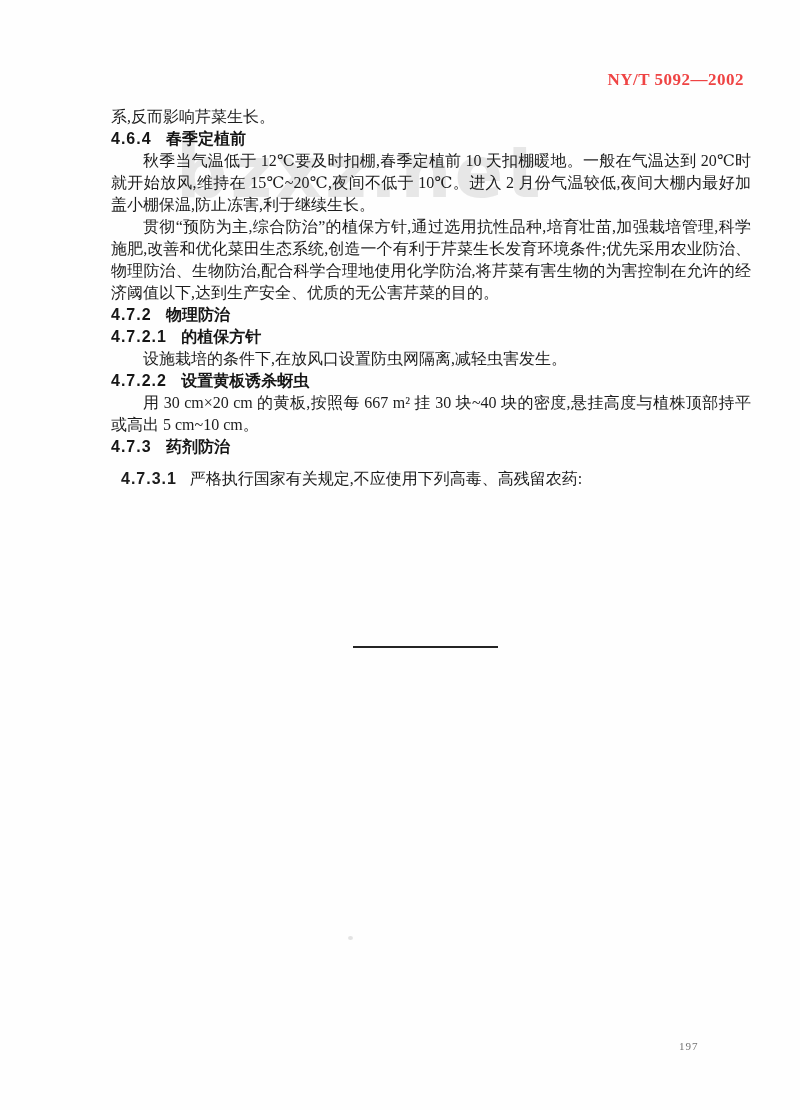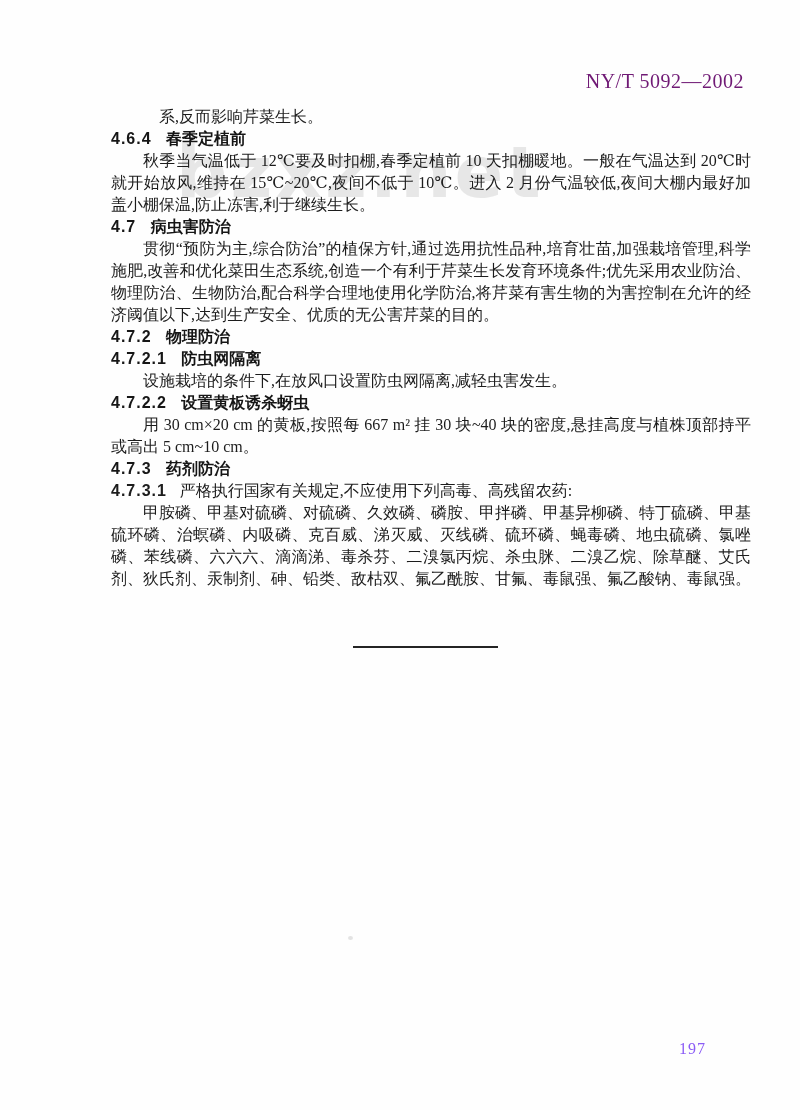"NY/T 5092—2002" .header-code { color: #701a75 -> #ef4444; font-size: 20px -> 17px; font-weight: normal -> bold }
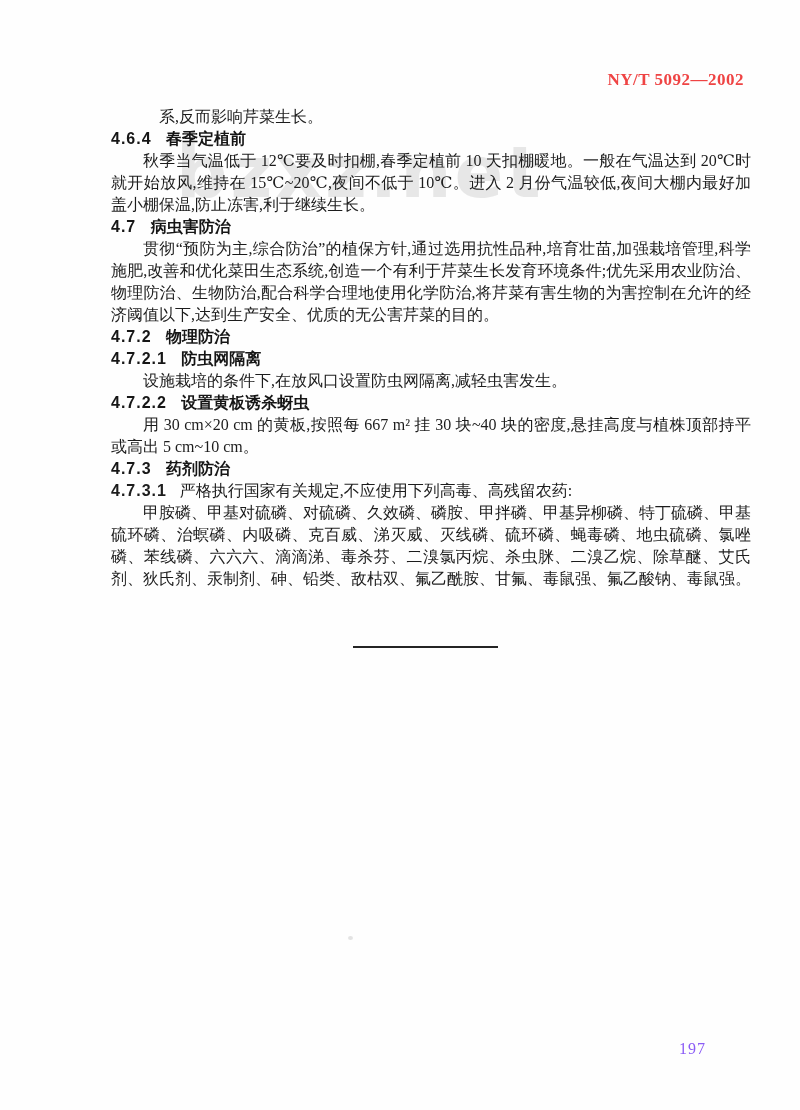"系,反而影响芹菜生长。" .para.no-indent { margin-left: 48px -> none }
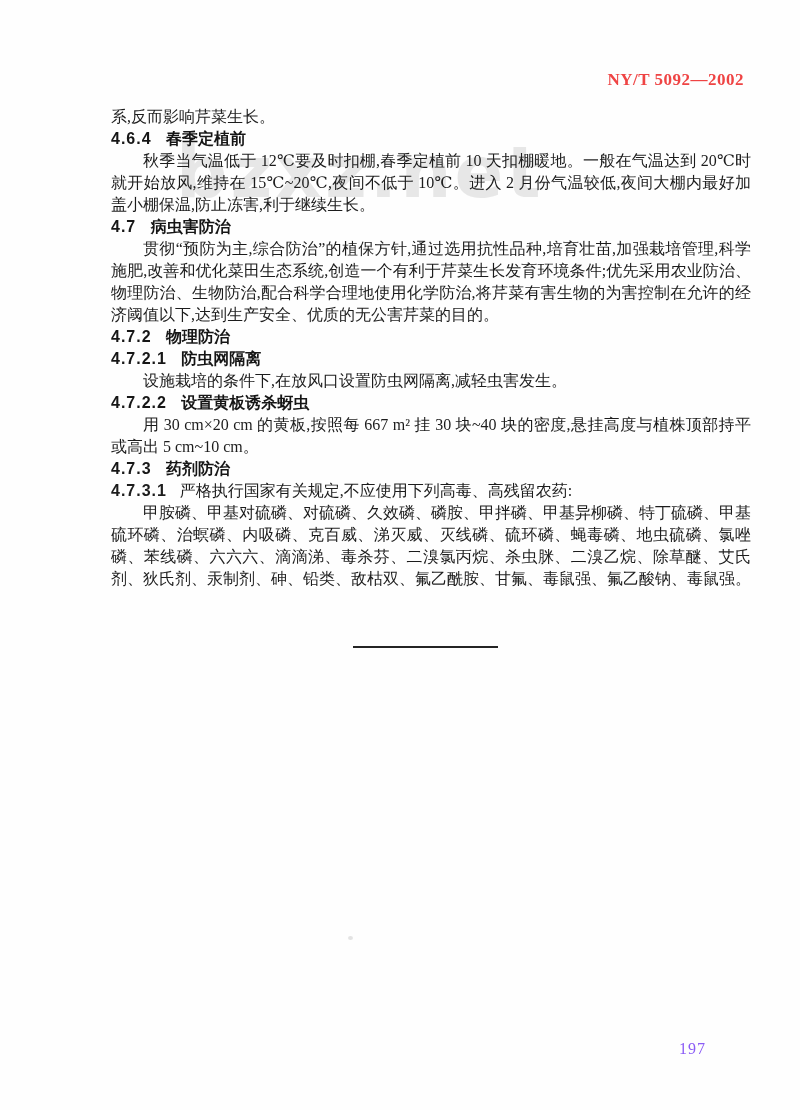"4.7 病虫害防治" div.heading { html: <div> <span>4.7</span><span>病虫害防治</span> </div> -> none }
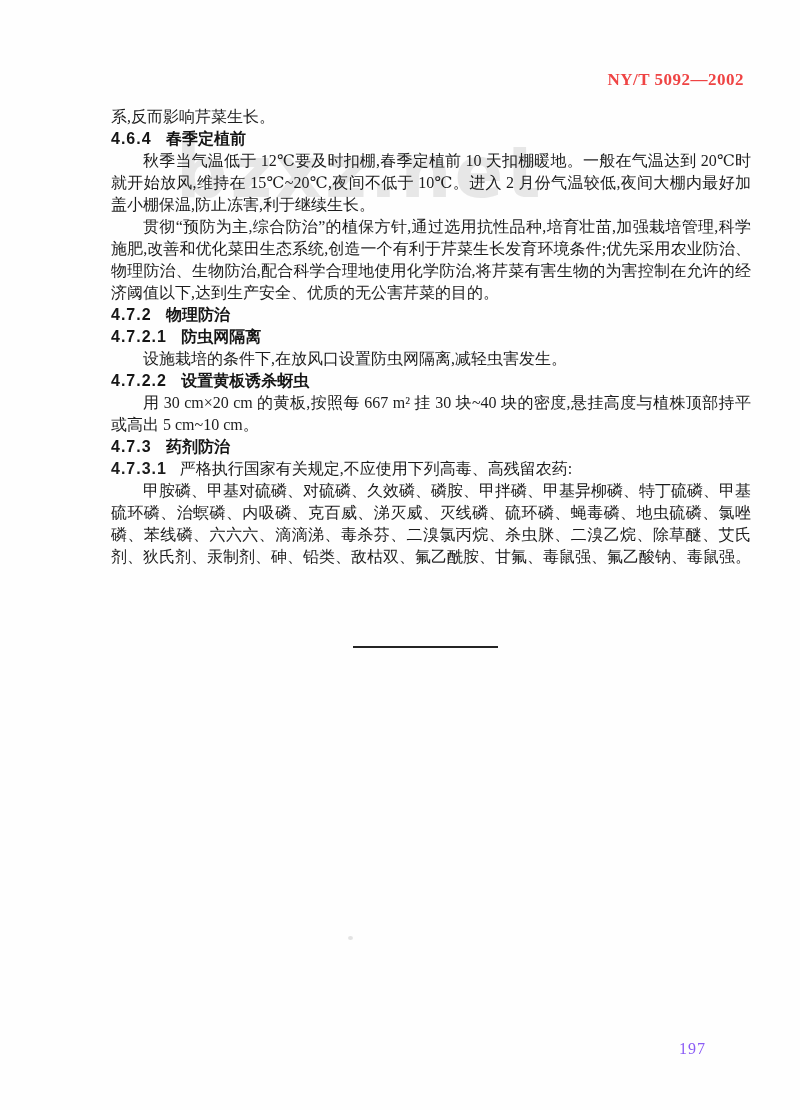"防虫网隔离" span { text: 防虫网隔离 -> 的植保方针 }
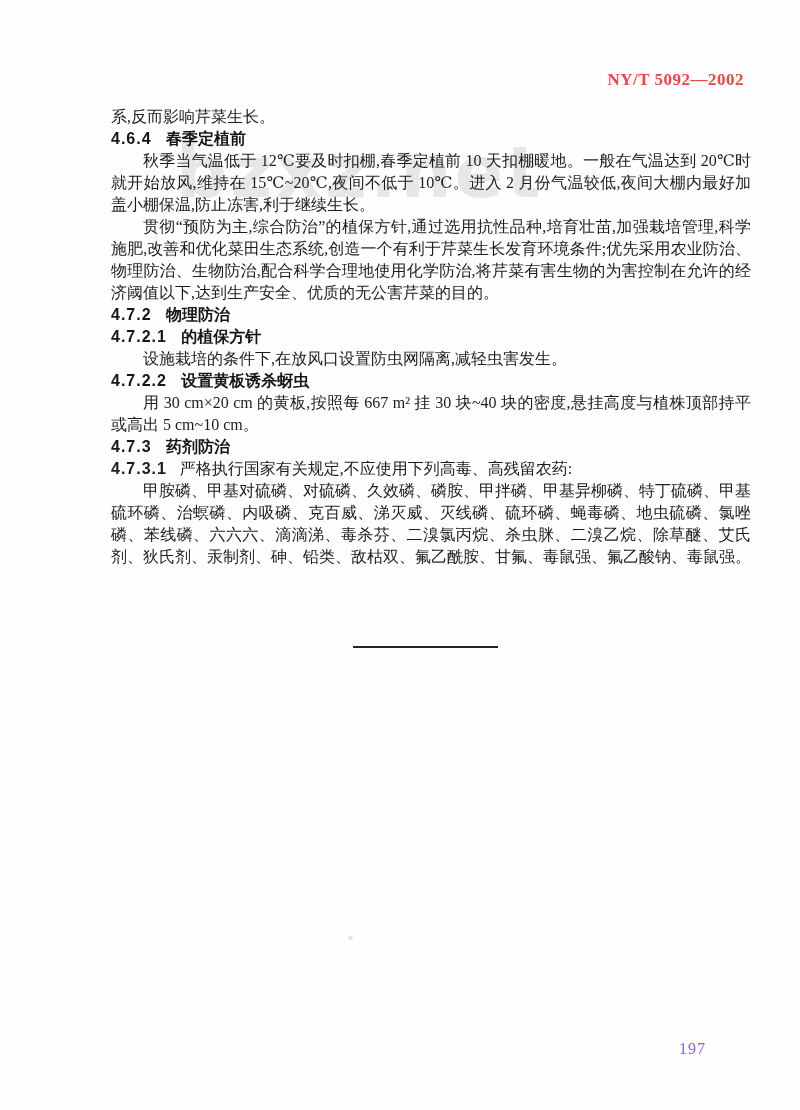"4.7.3.1 严格执行国家有关规定,不应使用下列高毒、高残留农药:" .clause { margin: 0 -> 10px }
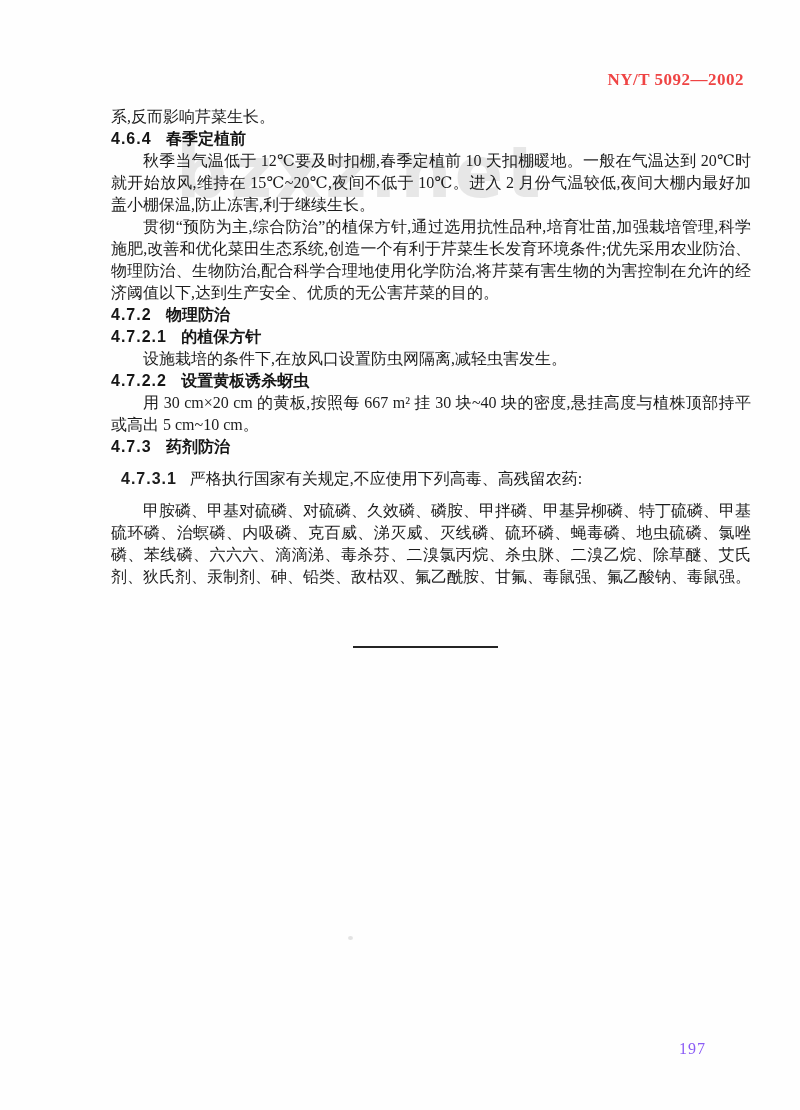"甲胺磷、甲基对硫磷、对硫磷、久效磷、磷胺、甲拌磷、甲基异柳磷、特丁硫磷、甲基硫环" p.para { html: <p>甲胺磷、甲基对硫磷、对硫磷、久效磷、磷胺、甲拌磷、甲基异柳磷、特丁硫磷、甲基硫环磷、治螟磷、内吸磷、克百威、涕灭威、灭线磷、硫环磷、蝇毒磷、地虫硫磷、氯唑磷、苯线磷、六六六、滴滴涕、毒杀芬、二溴氯丙烷、杀虫脒、二溴乙烷、除草醚、艾氏剂、狄氏剂、汞制剂、砷、铅类、敌枯双、氟乙酰胺、甘氟、毒鼠强、氟乙酸钠、毒鼠强。</p> -> none }
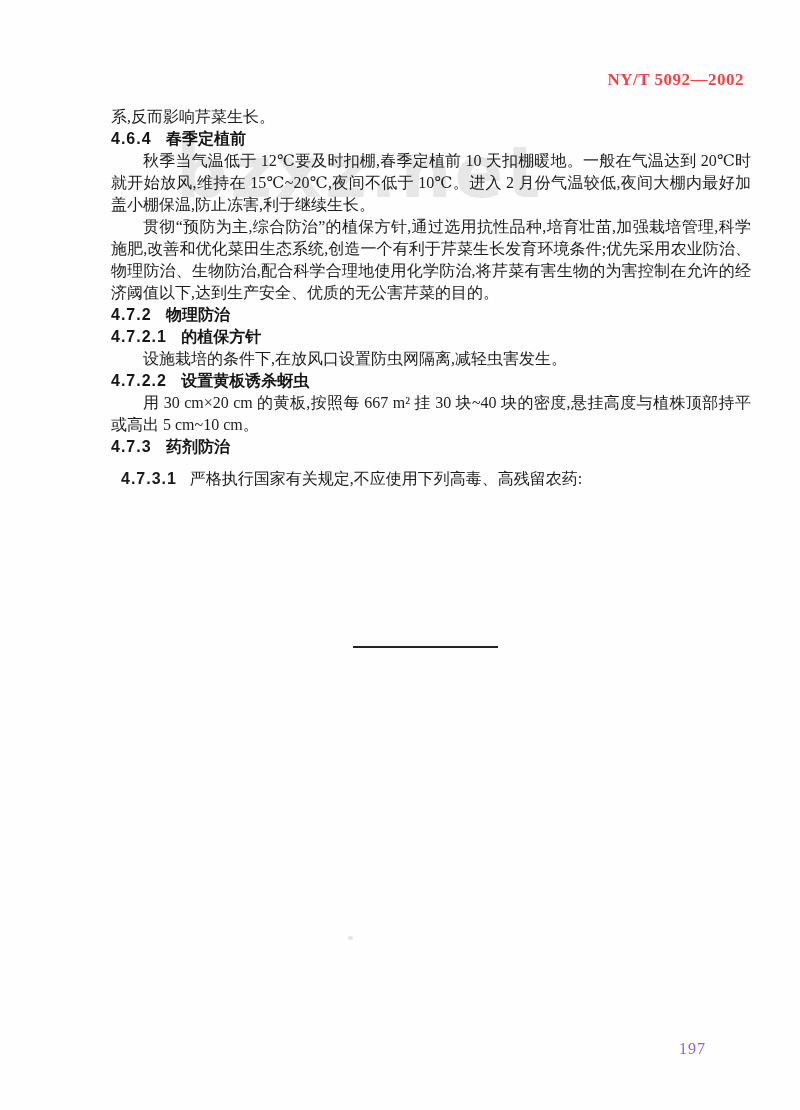"197" .page-number { color: #8b5cf6 -> #737373; font-size: 16px -> 11px }
